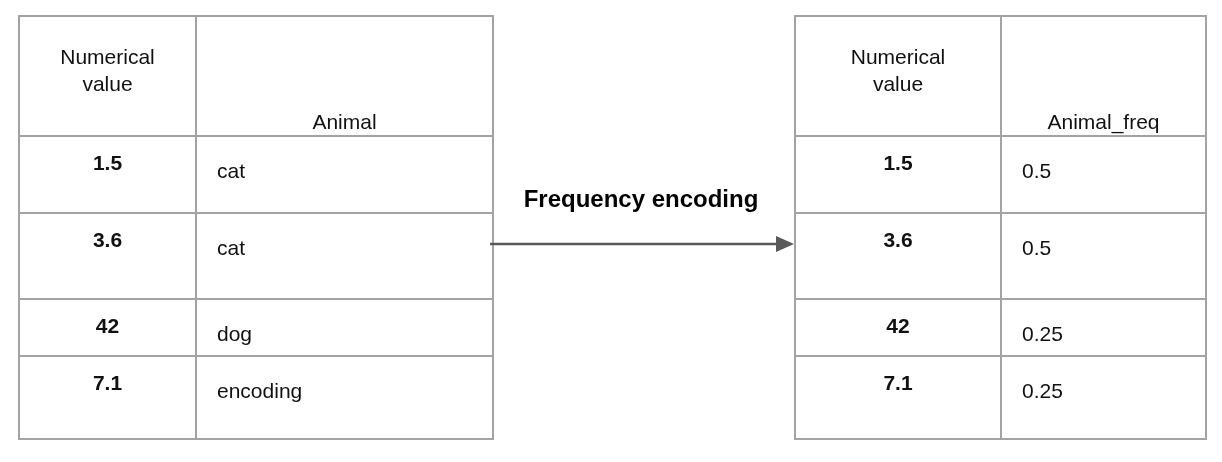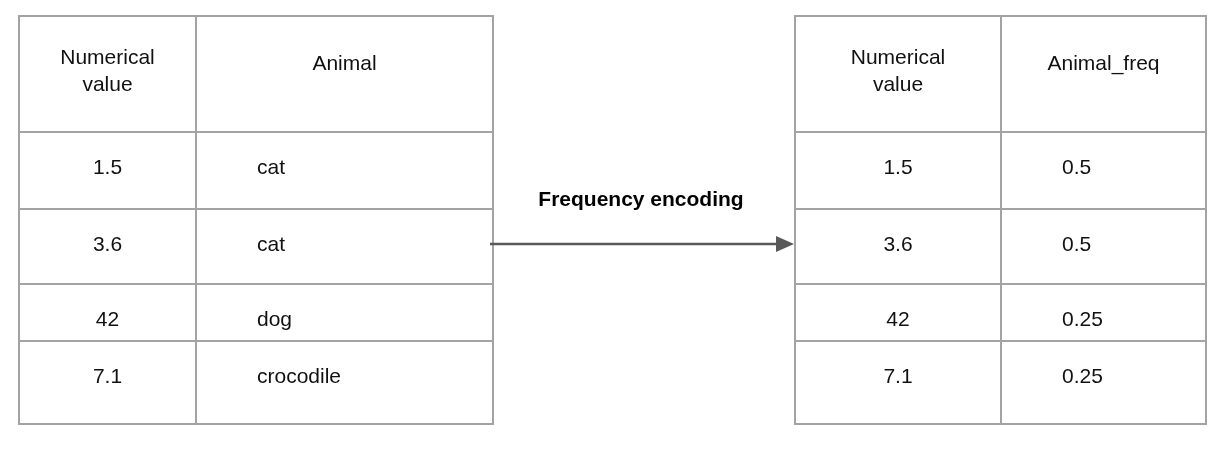"Animal" .hdr-single .cell-inner { margin-top: none -> 40px; padding-top: 32px -> 51px }
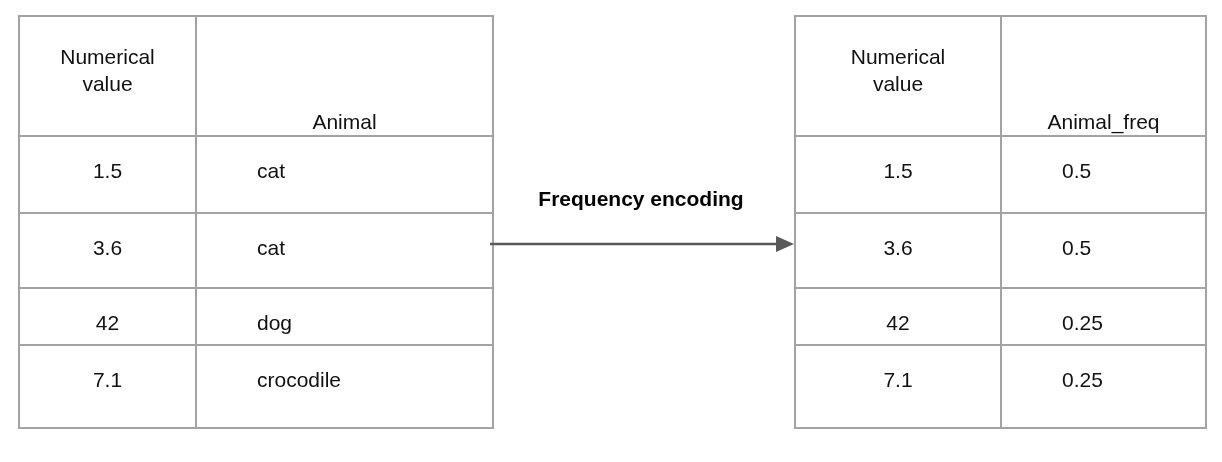"1.5" .num .cell-inner { font-weight: none -> bold; padding-top: 20px -> 12px }
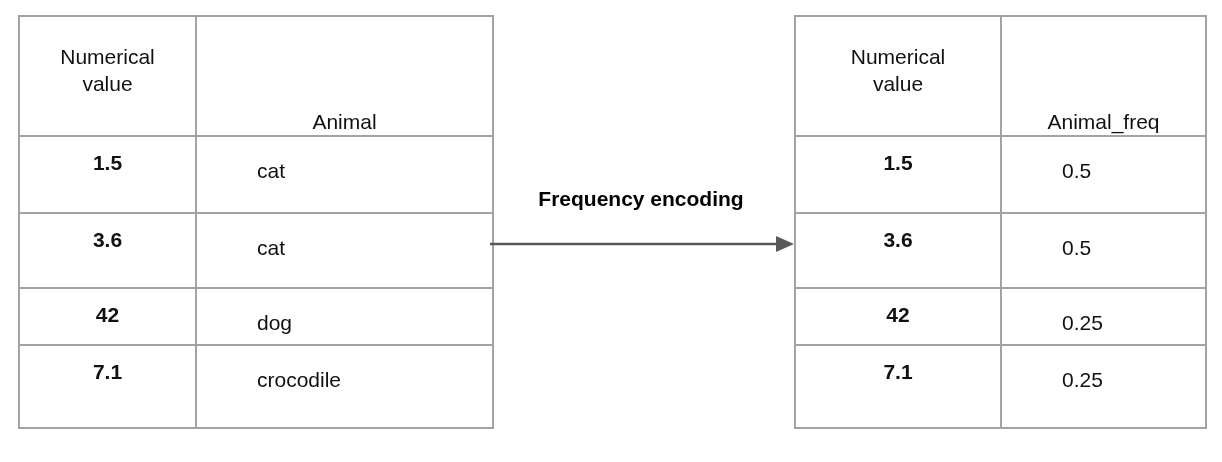"cat" .txt .cell-inner { margin-left: 40px -> none }
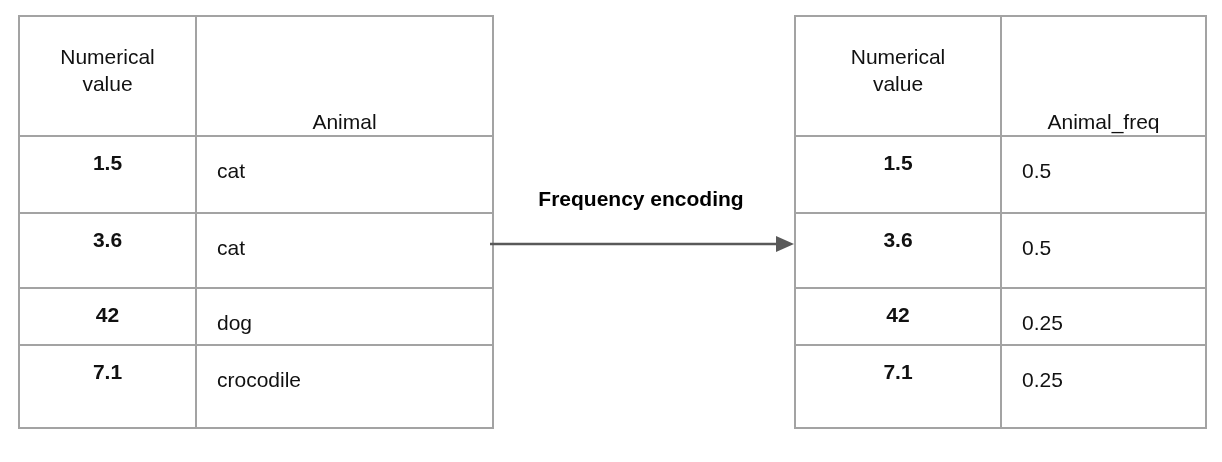"Frequency encoding" #transform-label { font-size: 21px -> 24px }
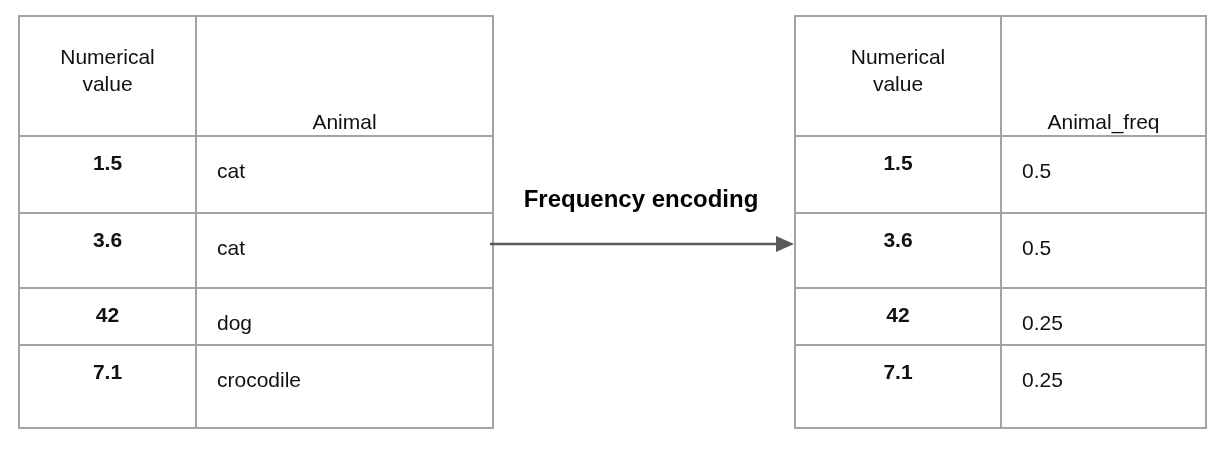"3.6" .h-r2 { height: 75px -> 86px }
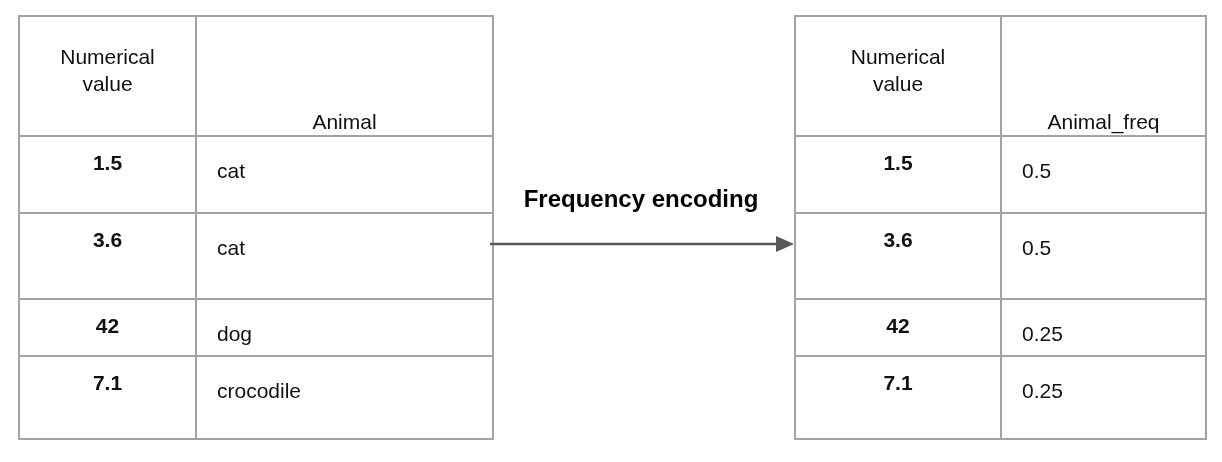"crocodile" span.cell-inner { text: crocodile -> encoding }
